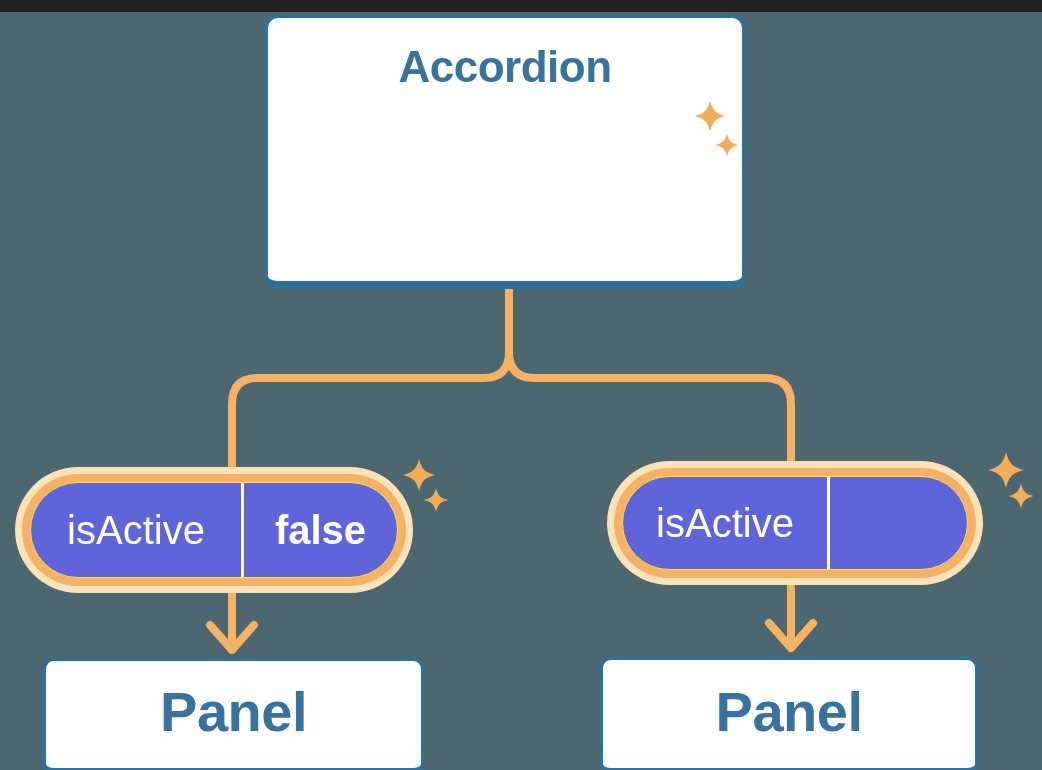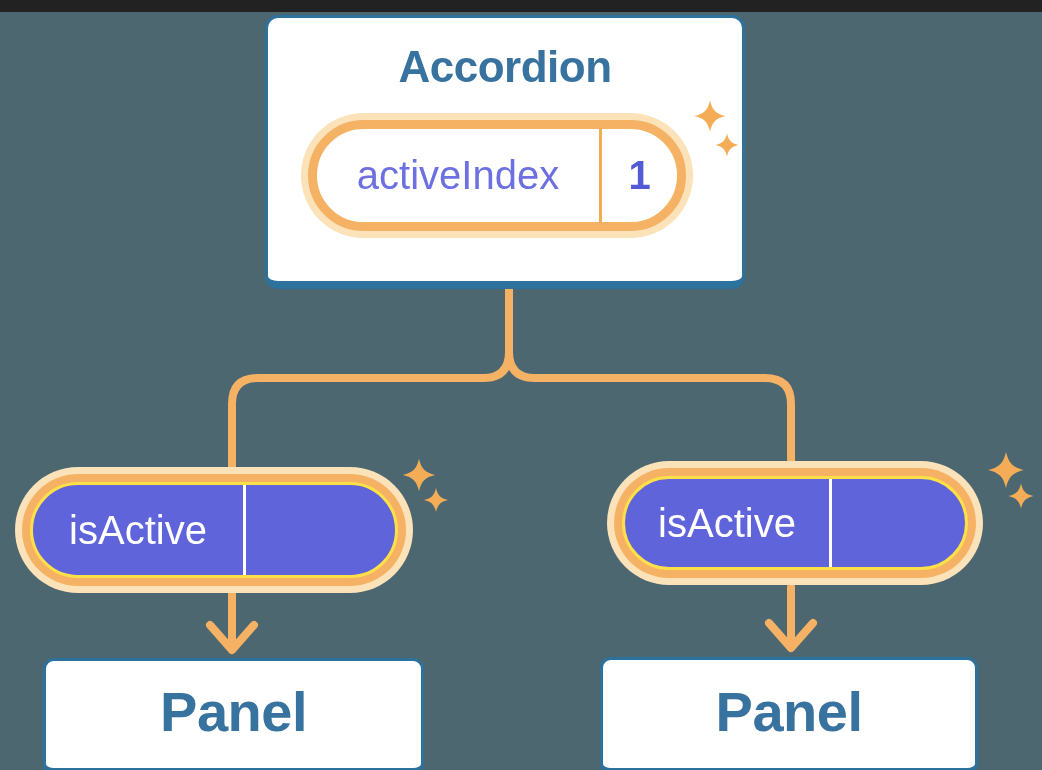"activeIndex" div.state-pill { html: <div> <span>activeIndex</span> <span></span> <span>1</span> </div> -> none }
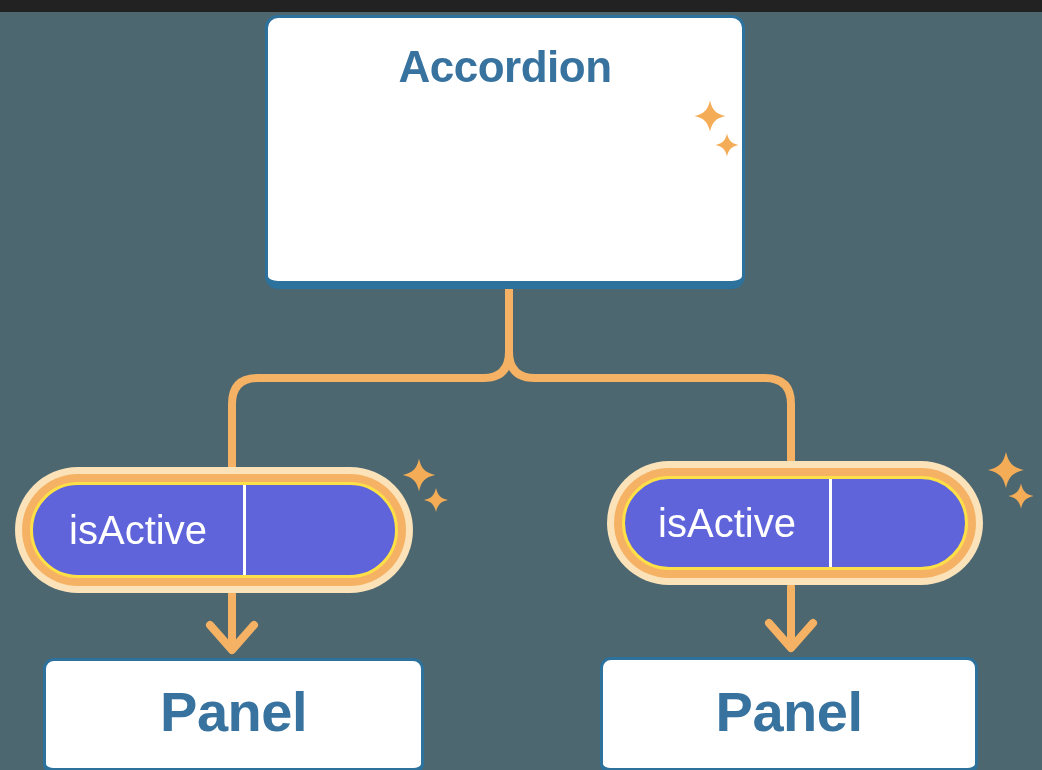"isActive" .prop-pill { border: 3px solid #fde047 -> 1px solid #fde047 }
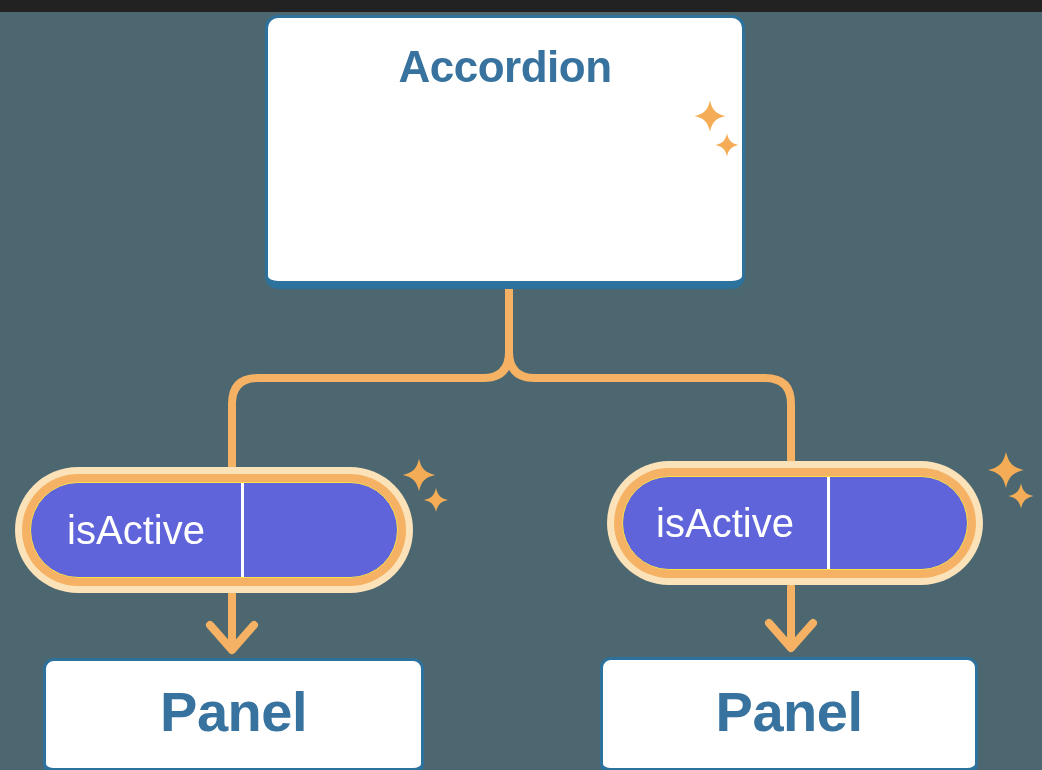"false" span.pill-value { html: none -> <span>false</span> }
